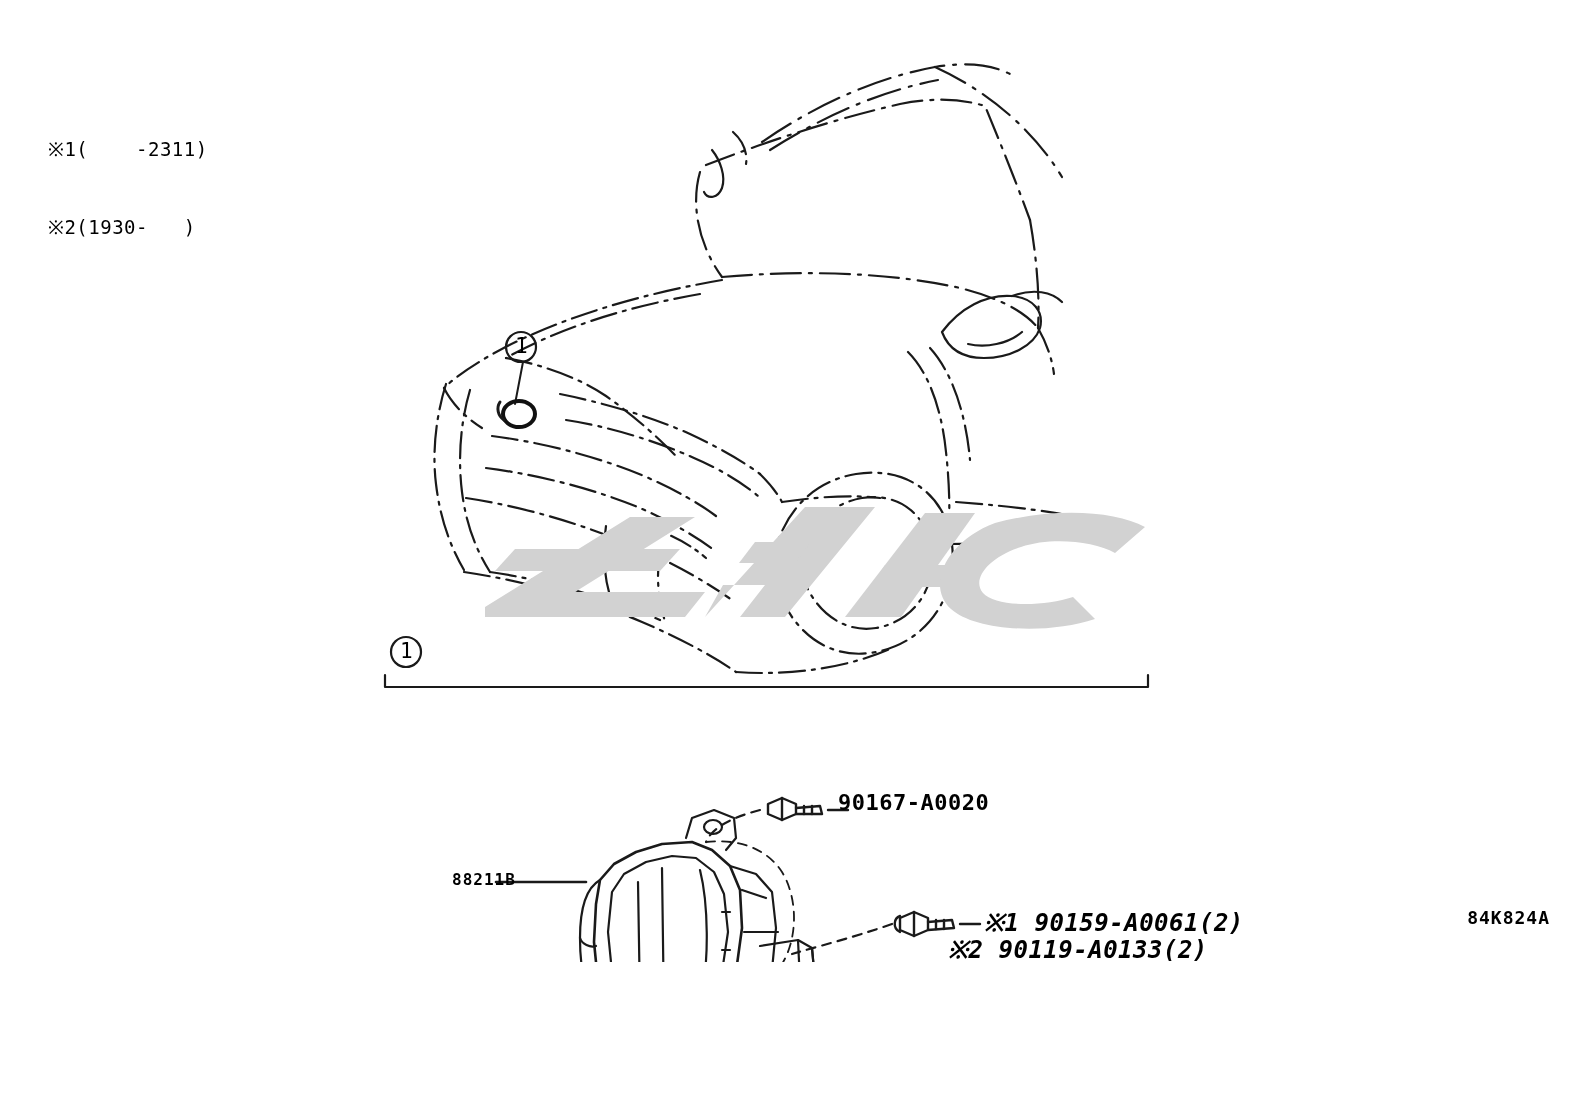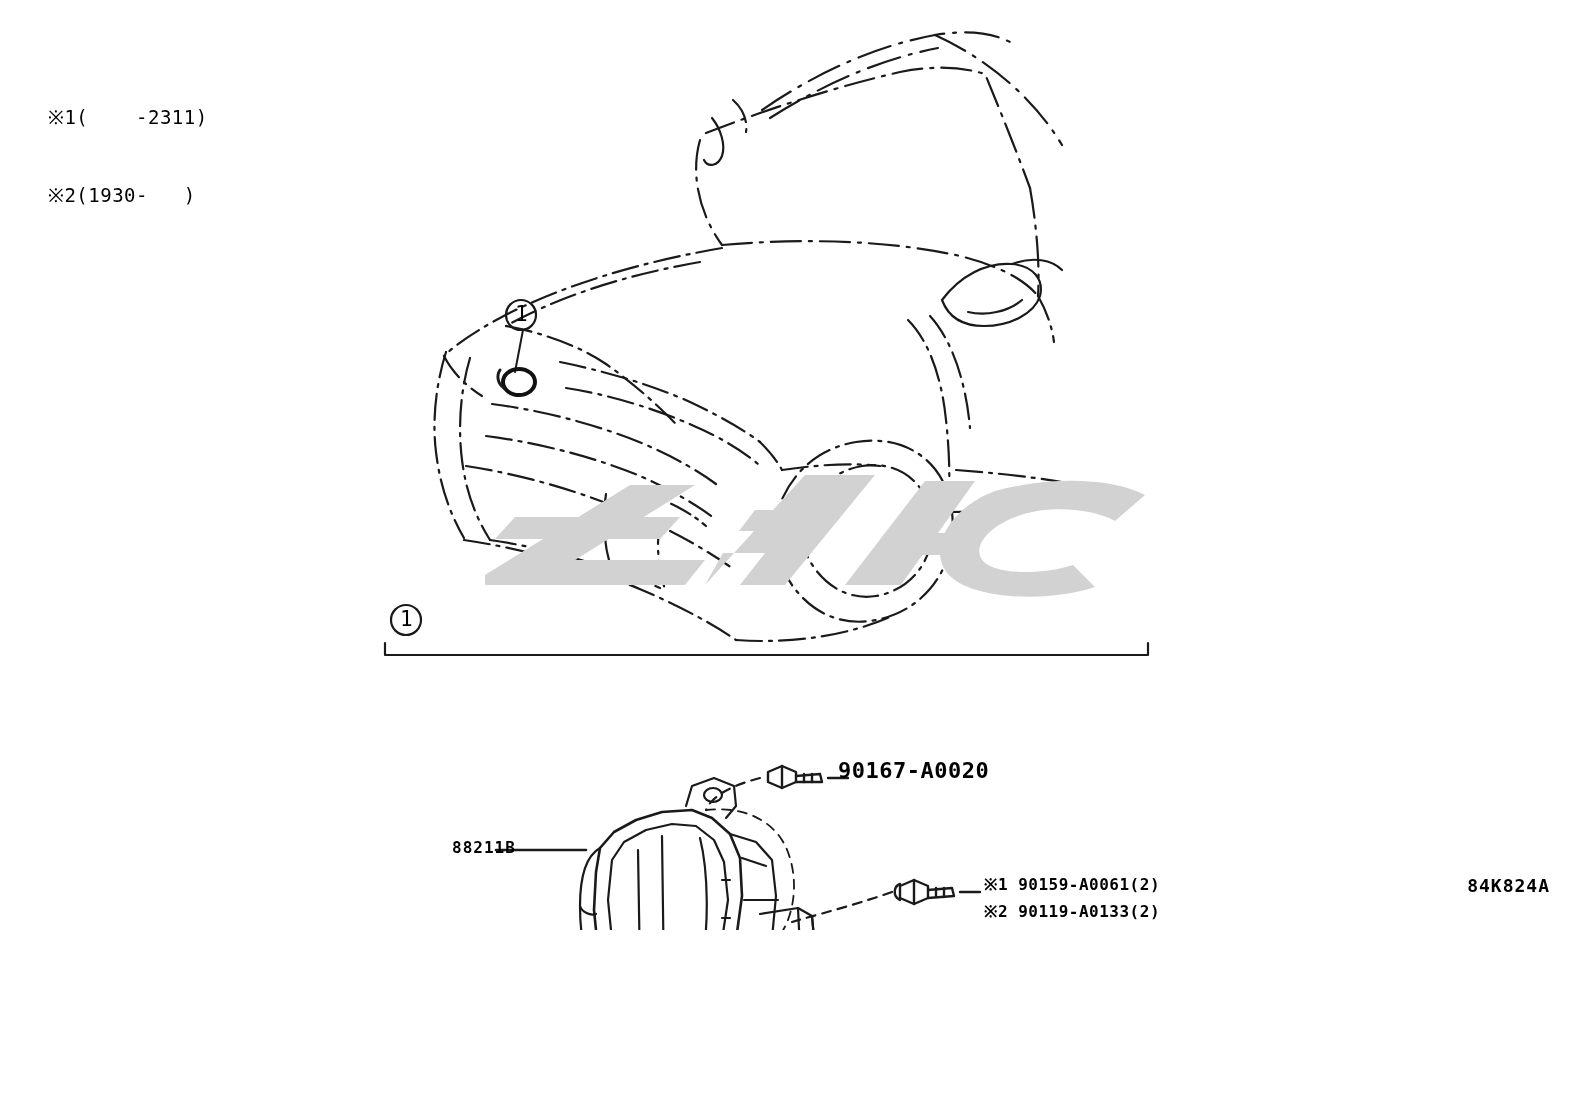"※1( -2311)" #page { margin-top: none -> 32px }
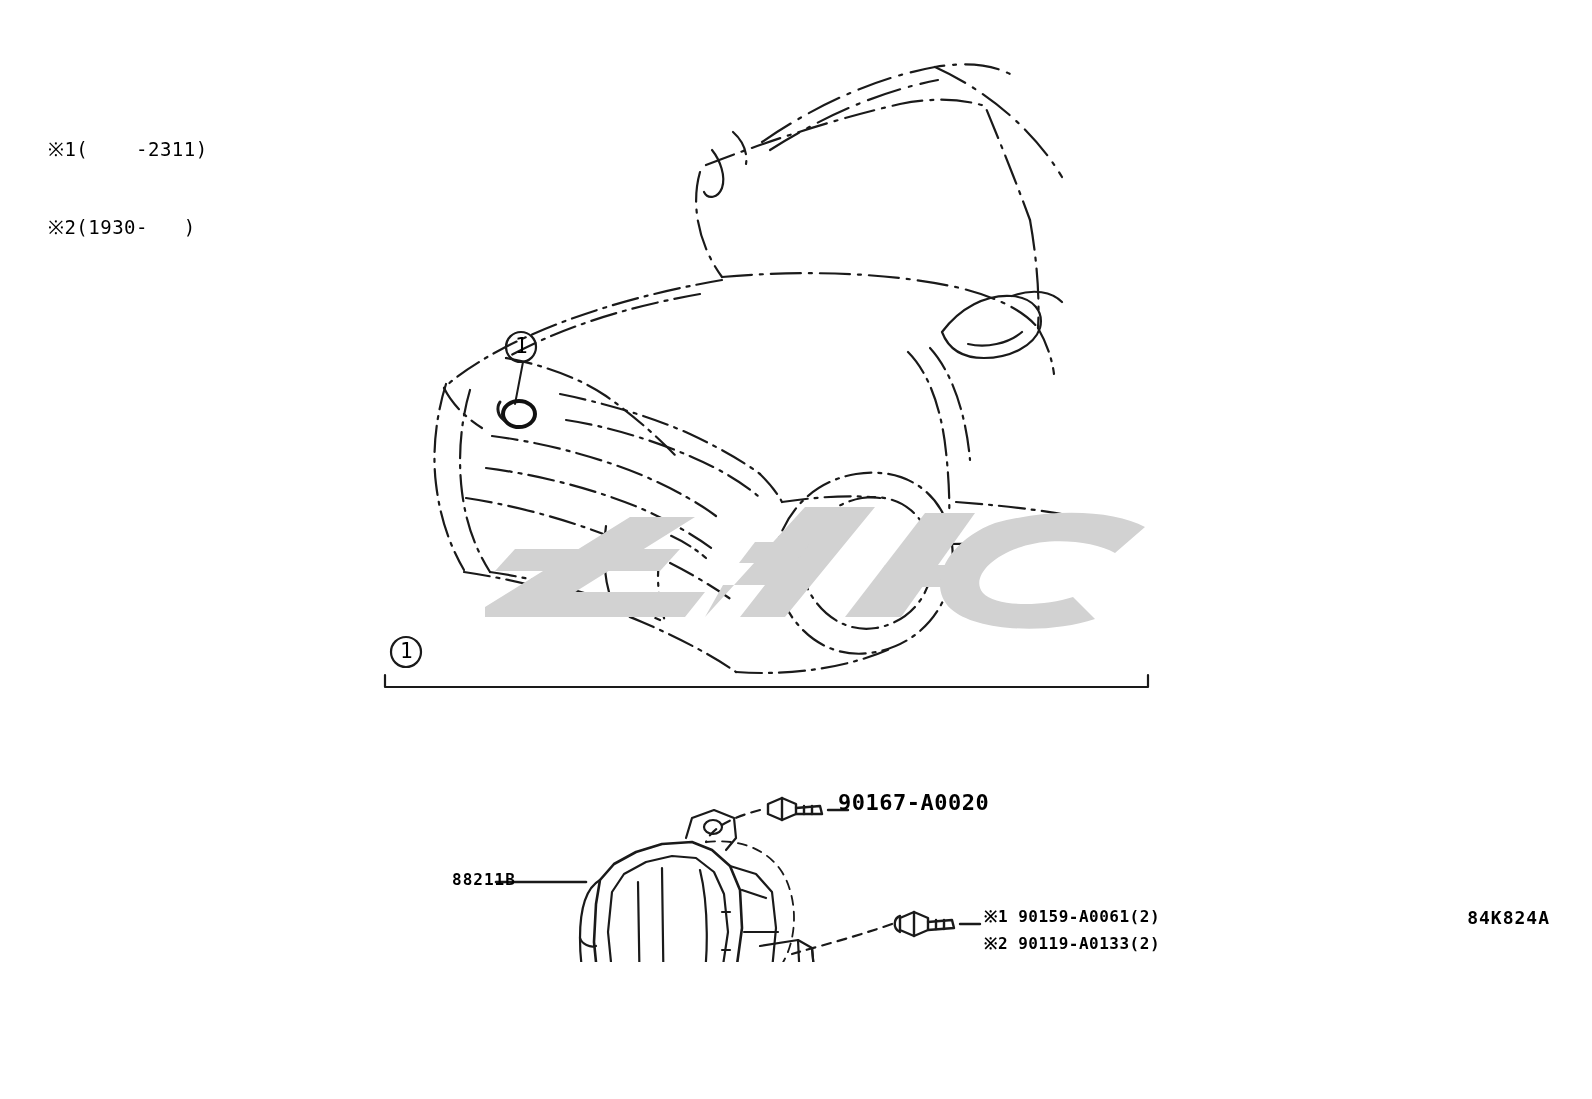"※1 90159-A0061(2)" .small-note { font-size: 16px -> 24px; font-style: none -> italic }
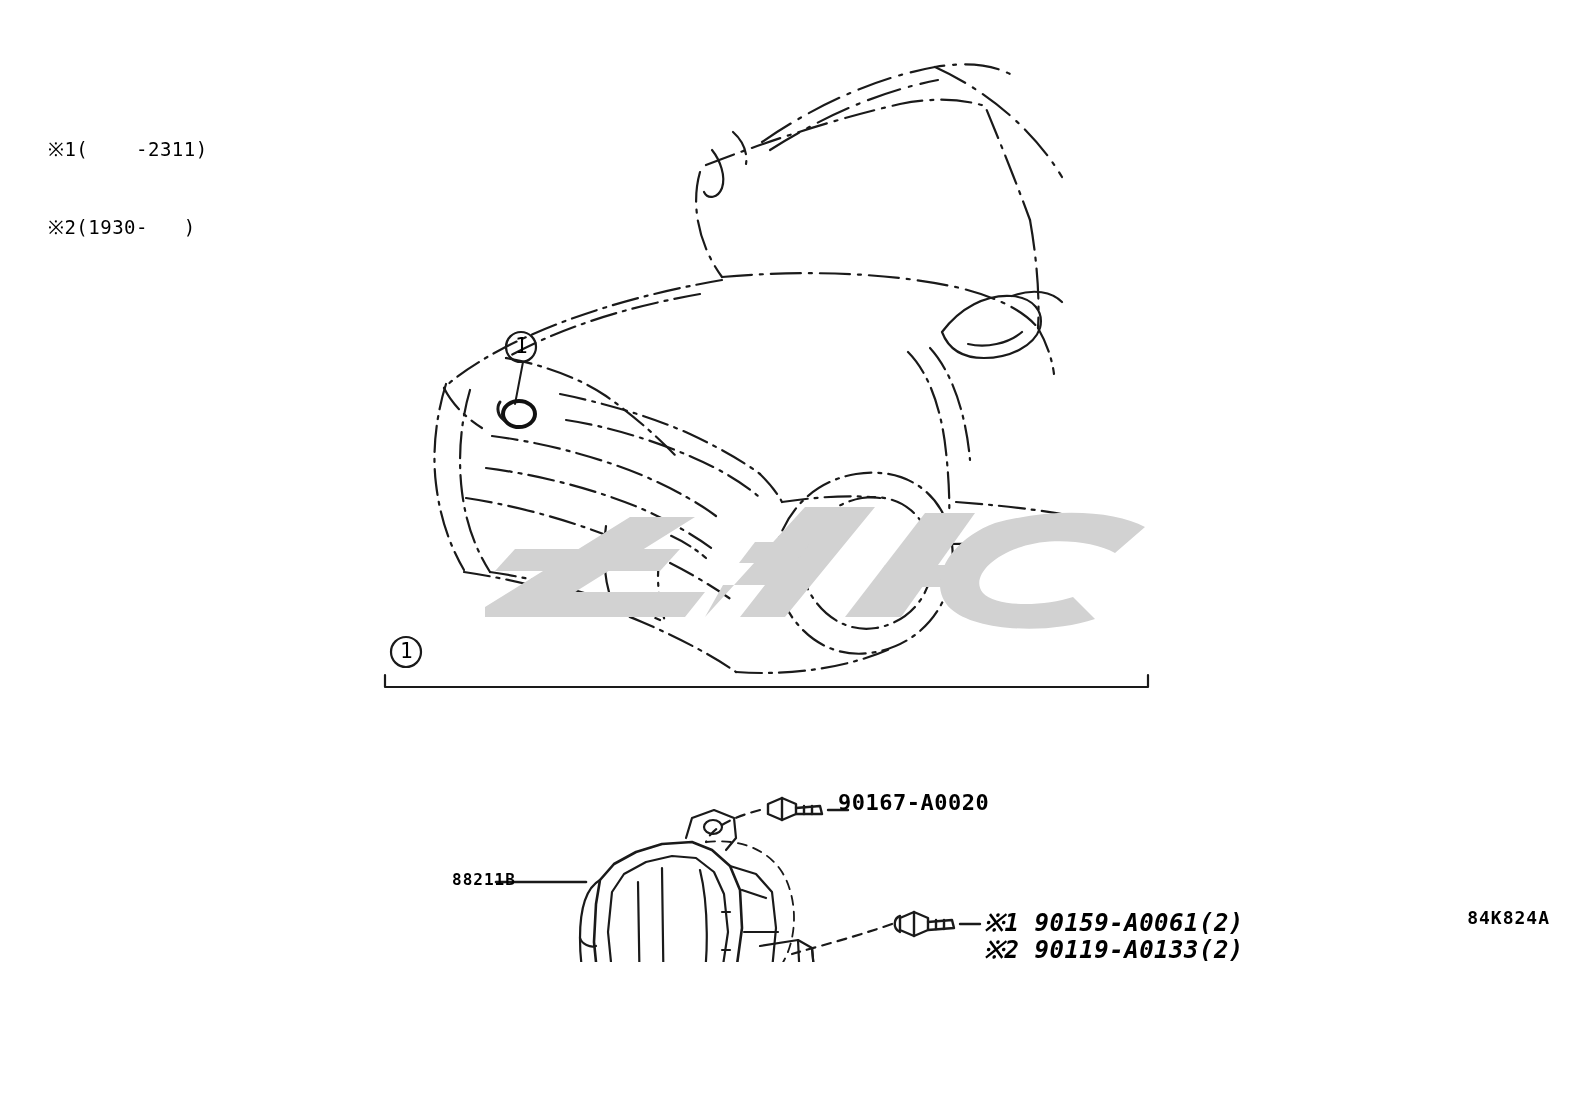"※2 90119-A0133(2)" div.abs { left: 984px -> 948px }
